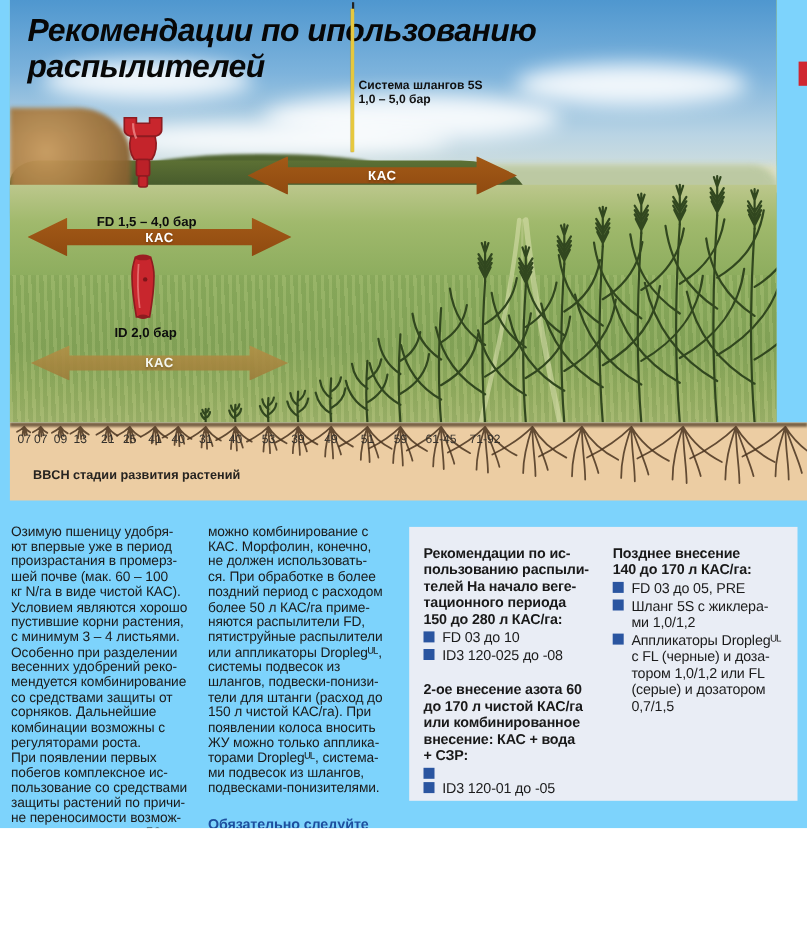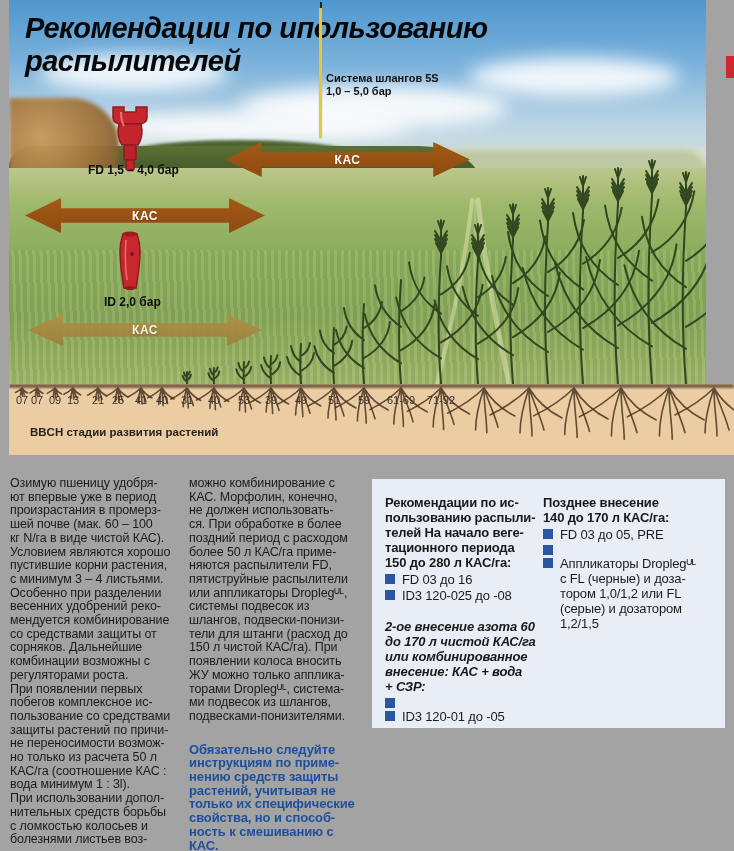"Рекомендации по ипользованию" .page { background: #a3a3a3 -> #7dd3fc; height: 851px -> 753px }
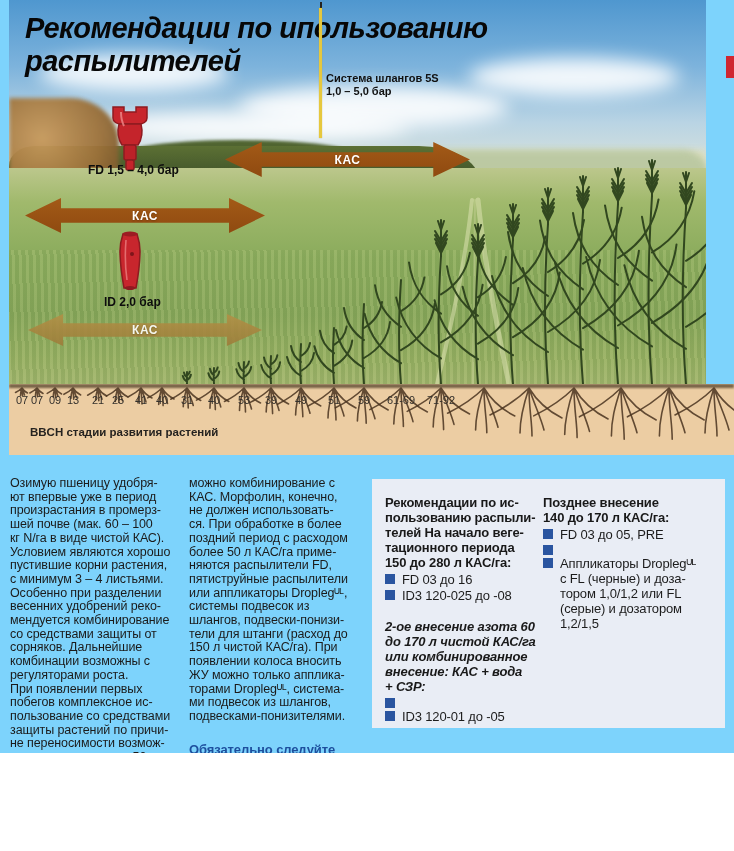"FD 1,5 – 4,0 бар" .fd-label { top: 163px -> 194px }
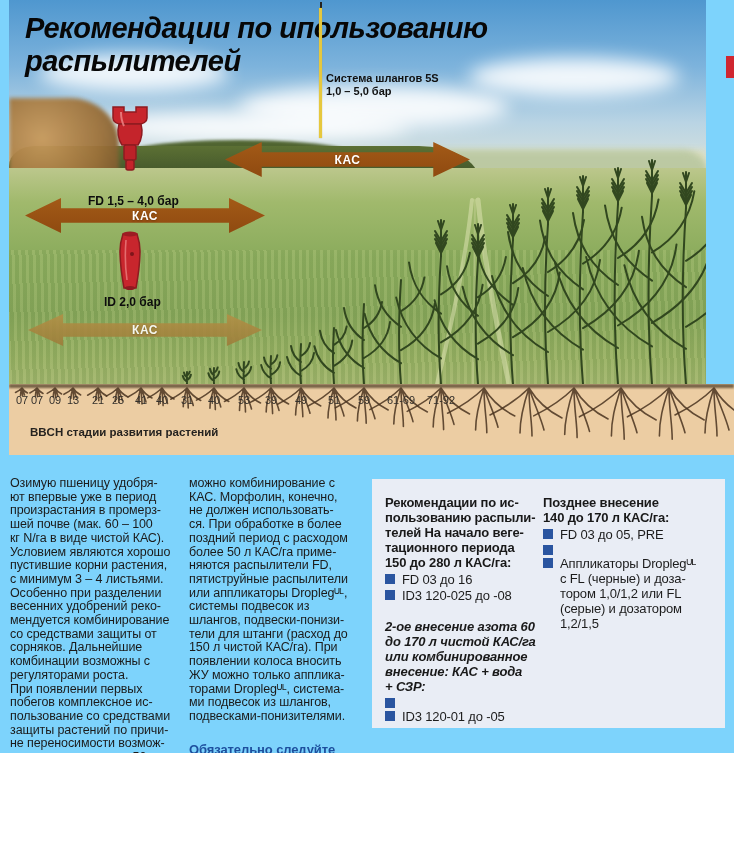"61-69" span.stg { text: 61-69 -> 61-45 }
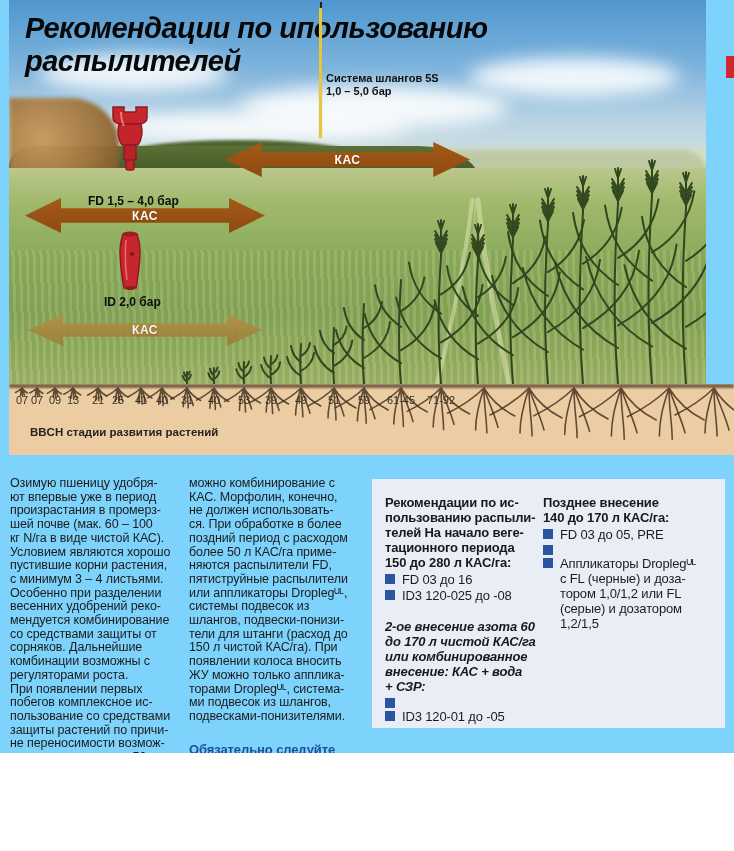"Рекомендации по ис-" .recbox { gap: none -> 14px }
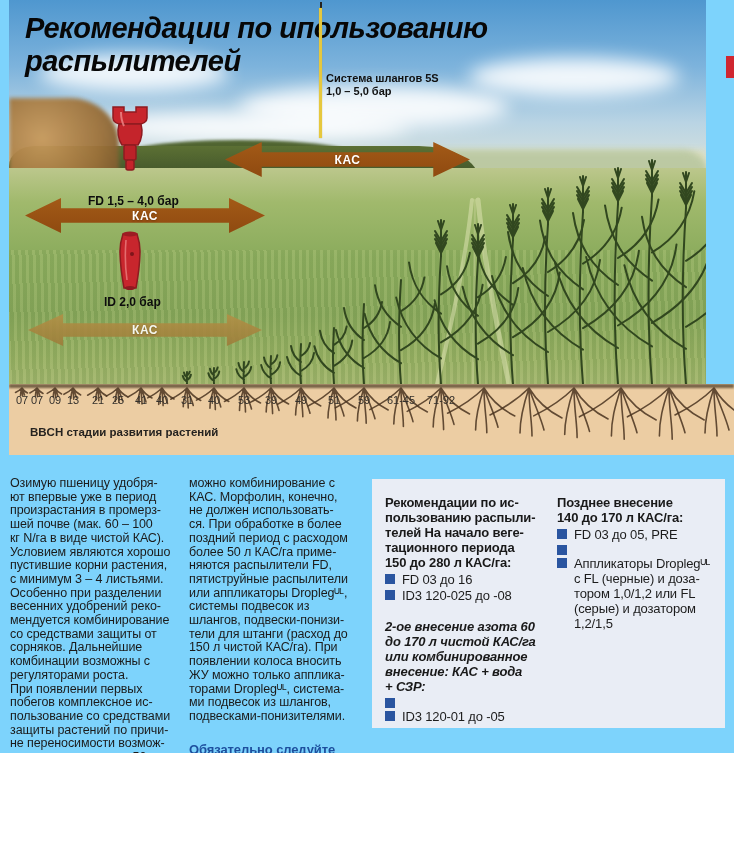"Шланг 5S с жиклера-" span.prewrap { html: none -> <span>Шланг 5S с жиклера- ми 1,0/1,2</span> }
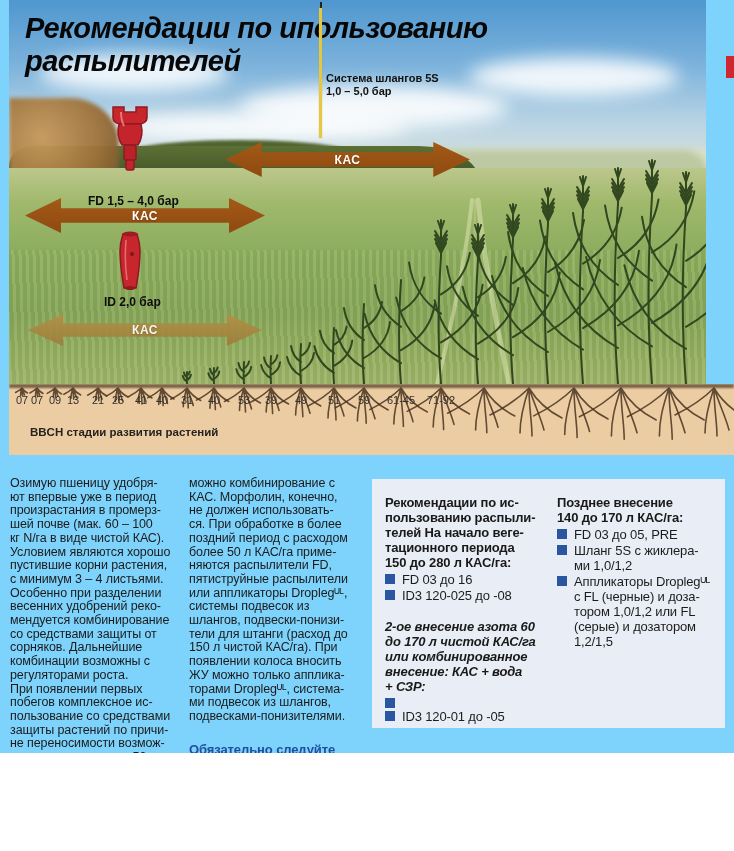"FD 03 до 16" span.prewrap { text: 16 -> 10 }
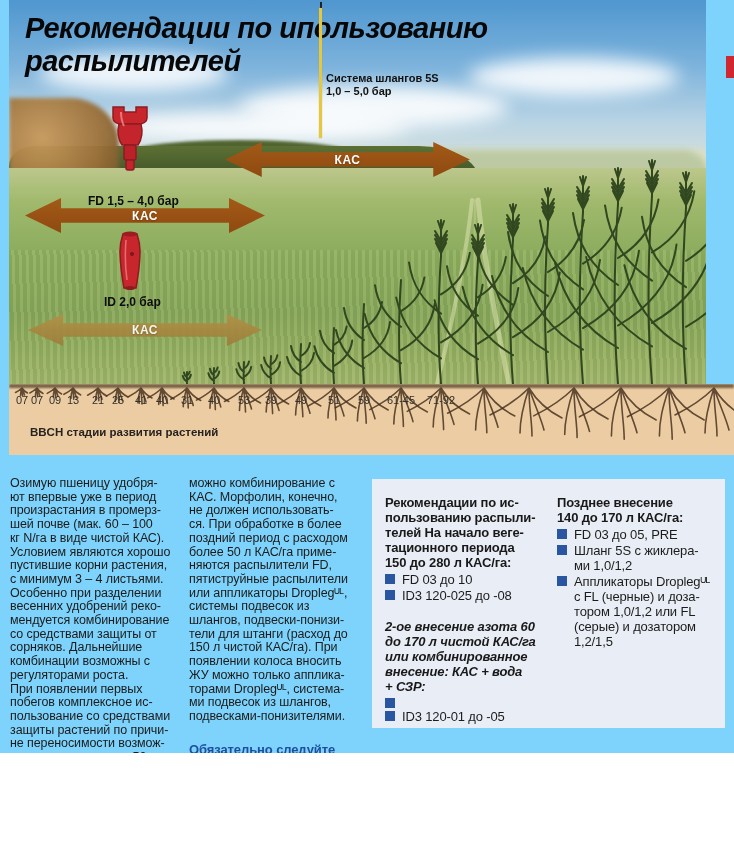"Аппликаторы Droplegᵁᴸ" span.prewrap { text: 1,2/1,5 -> 0,7/1,5 }
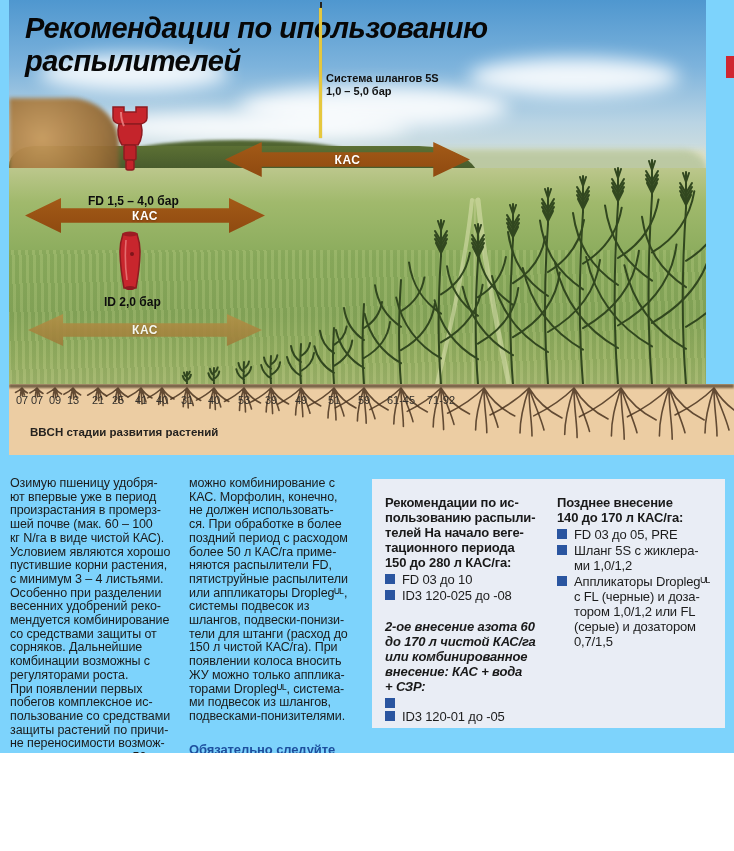"2-ое внесение азота 60" .rgap { font-style: italic -> none }
